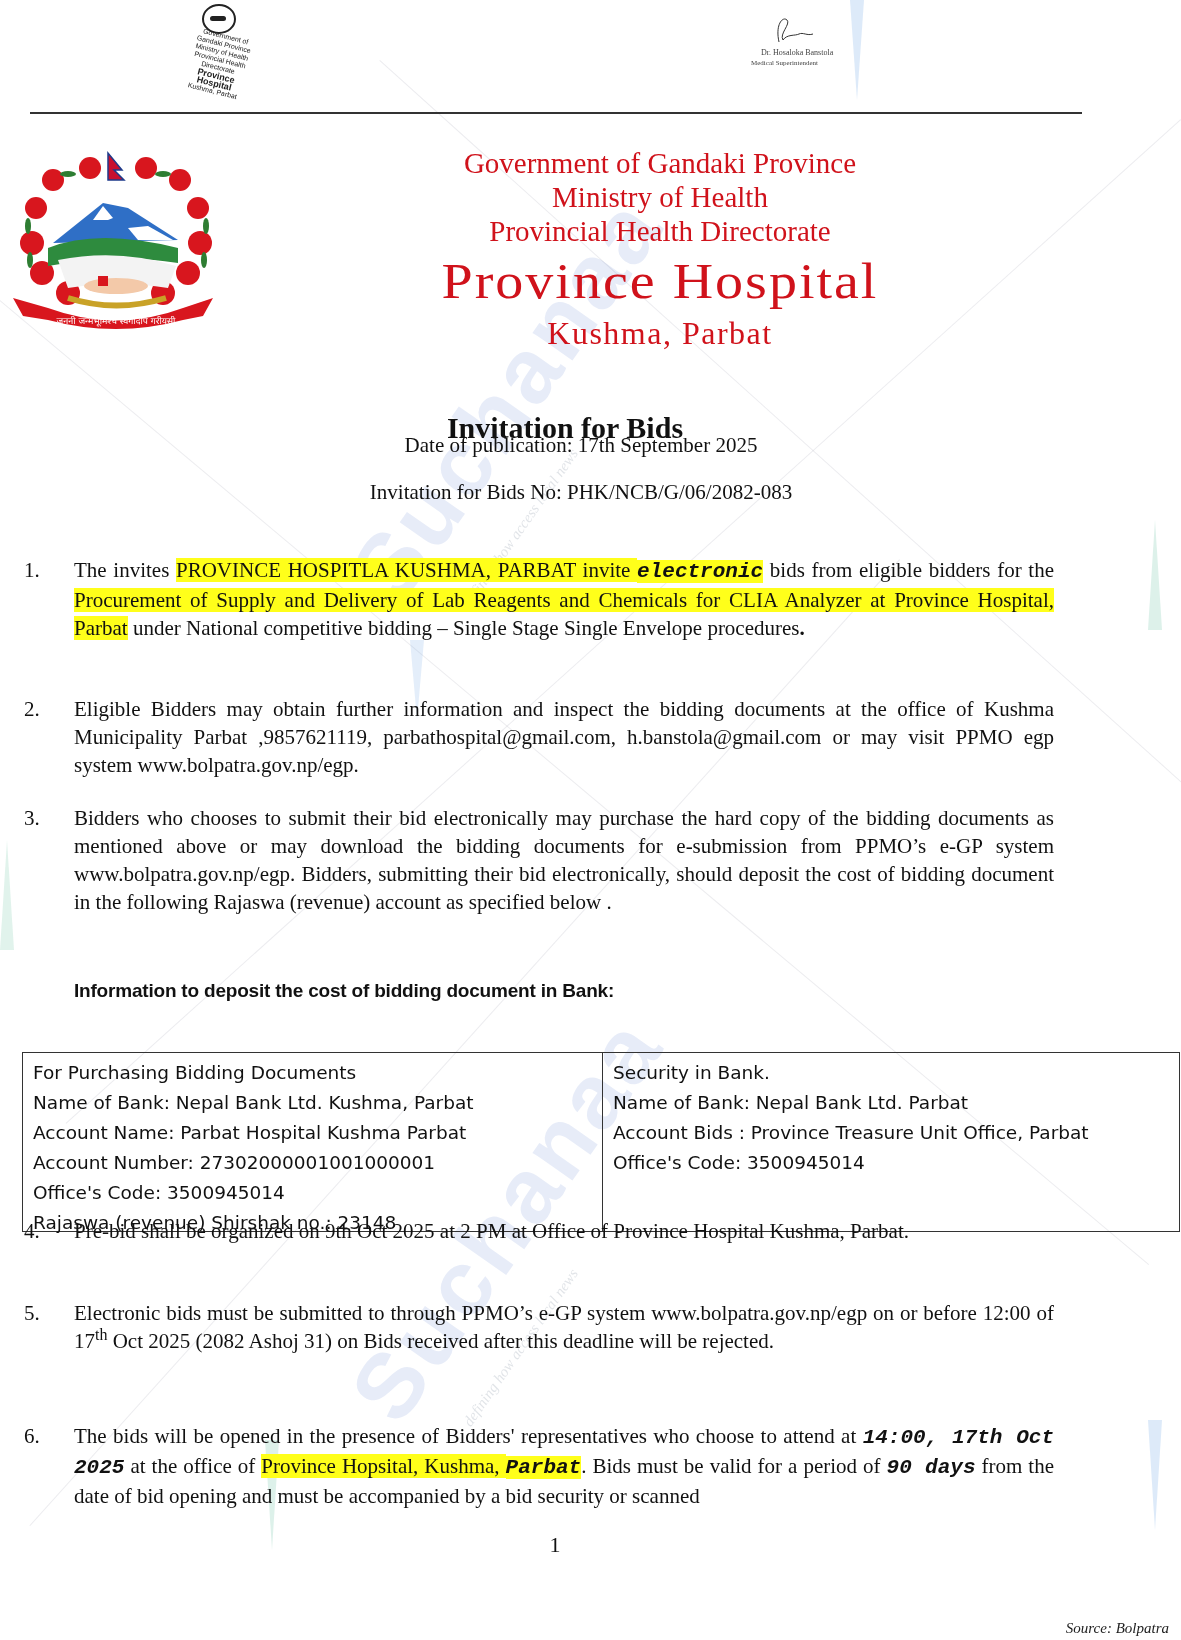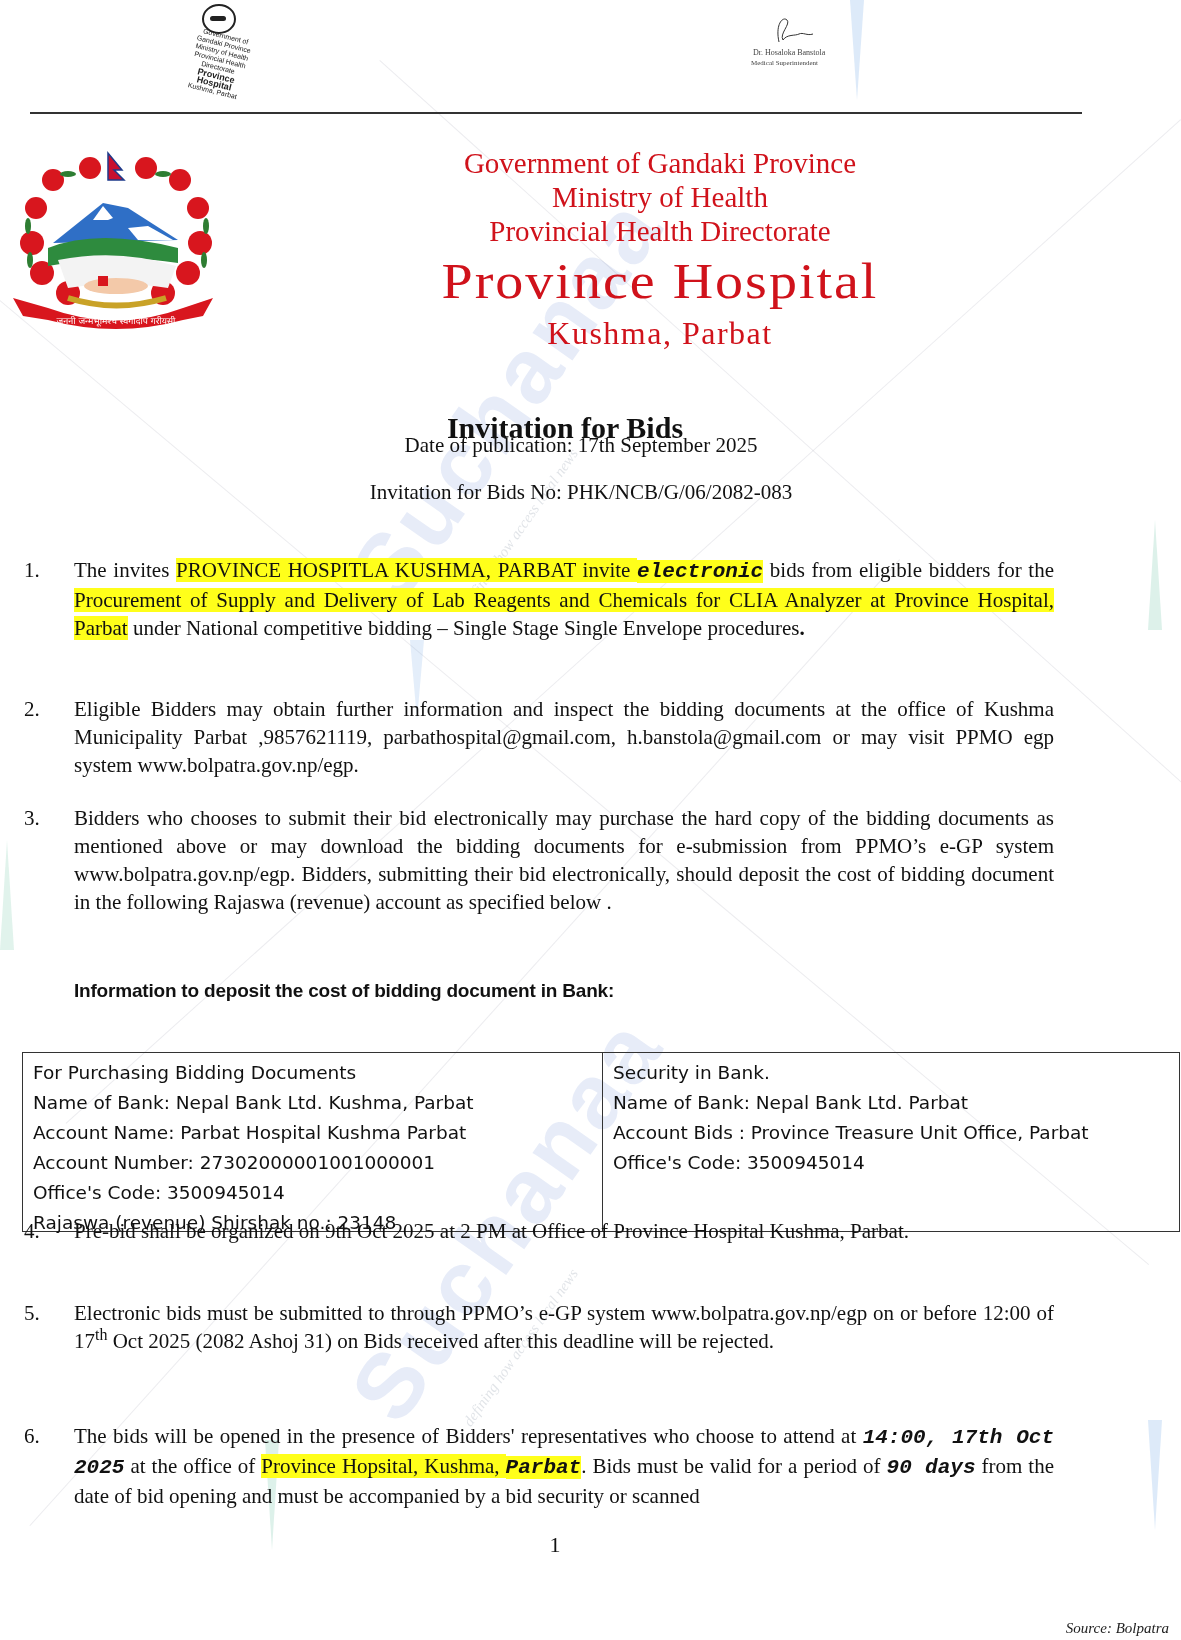"Dr. Hosaloka Banstola" .sig-name { left: 8px -> 16px }
